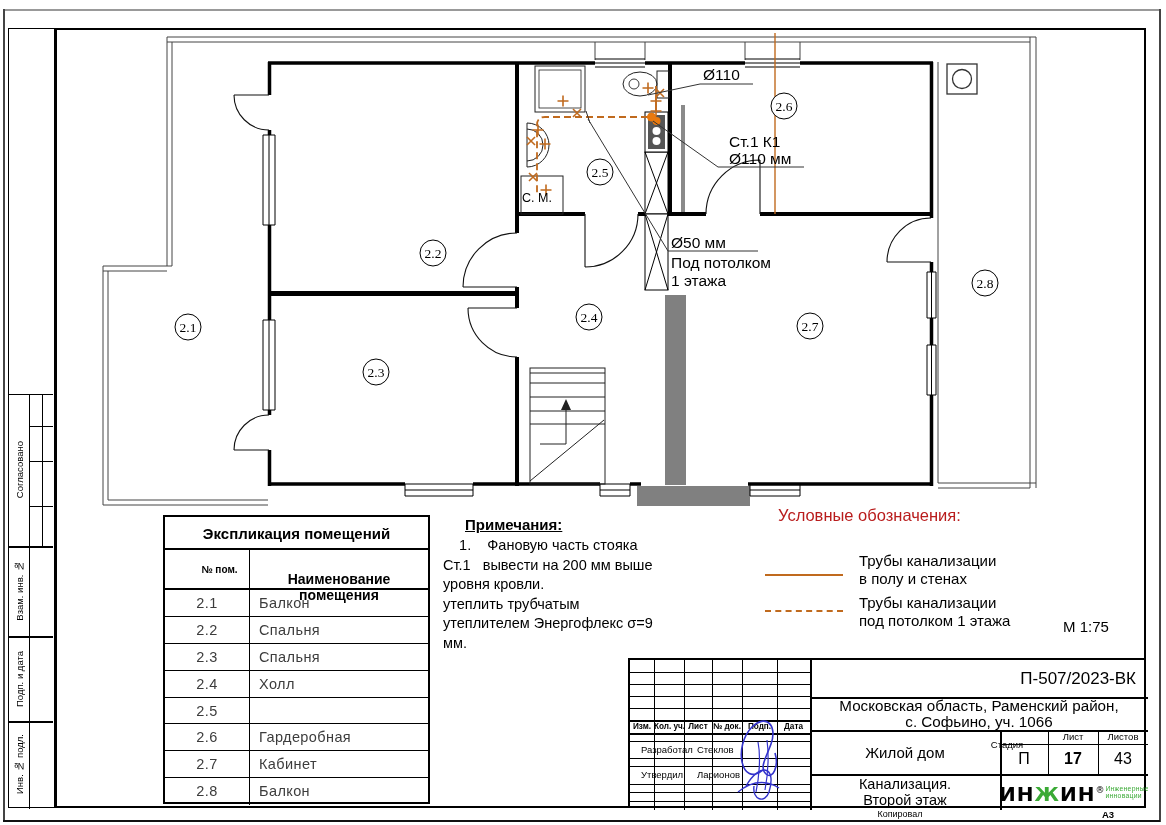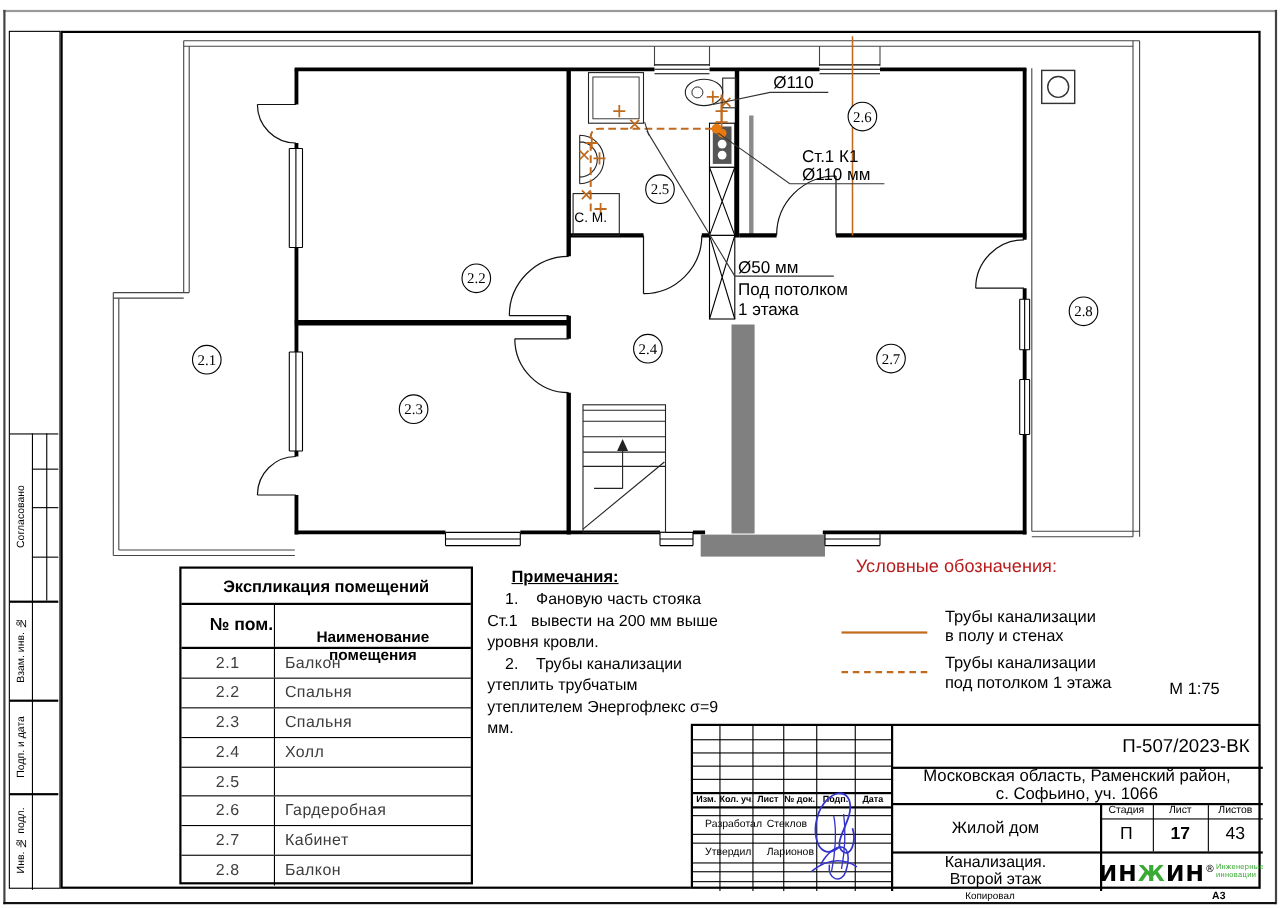"№ пом." #exp .hdr .c1 { font-size: 16px -> 10px }
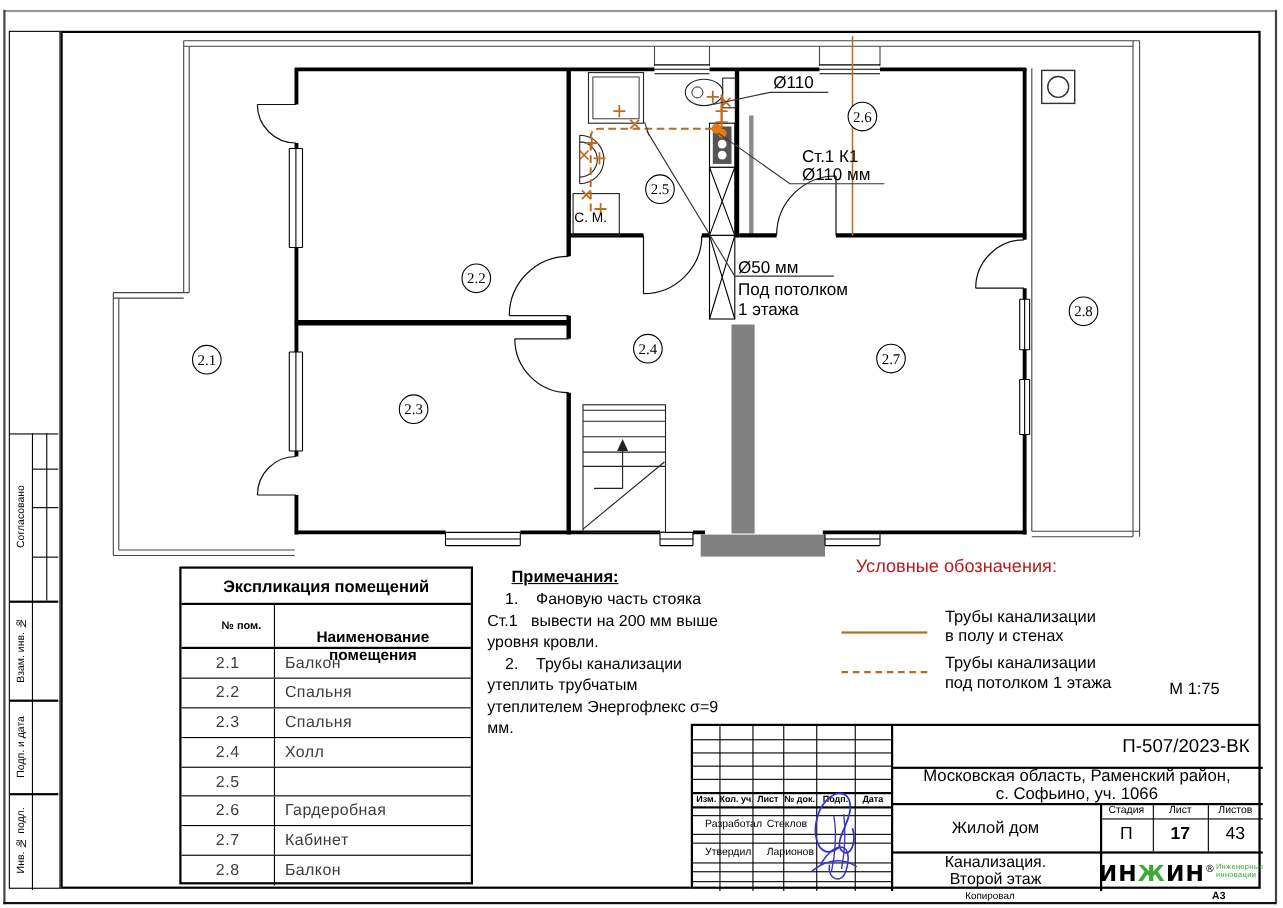"2. Трубы канализации" div.nline { html: <div> 2. Трубы канализации</div> -> none }
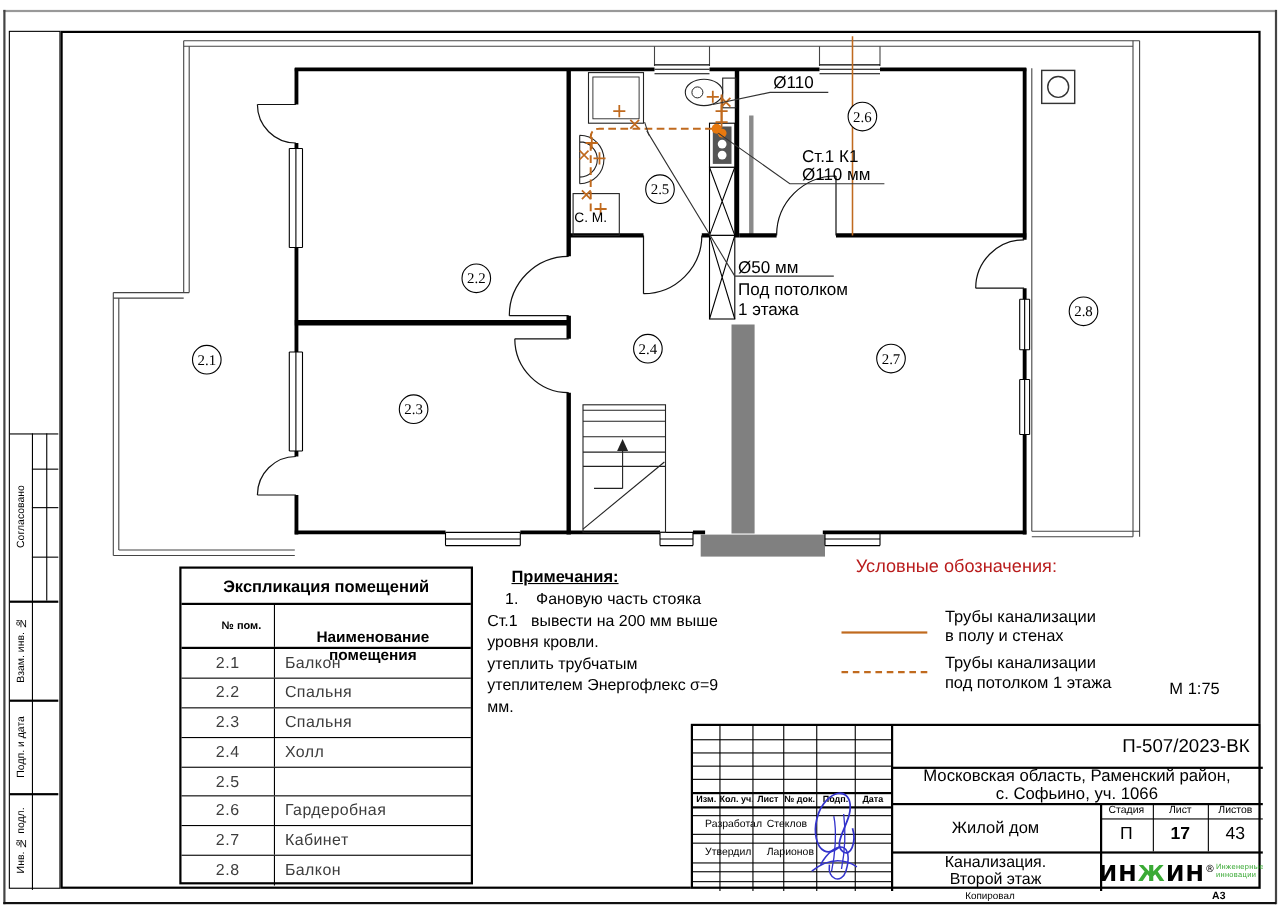"Стадия" div.st-hdr { left: 370px -> 353px; margin-top: none -> 8px }
